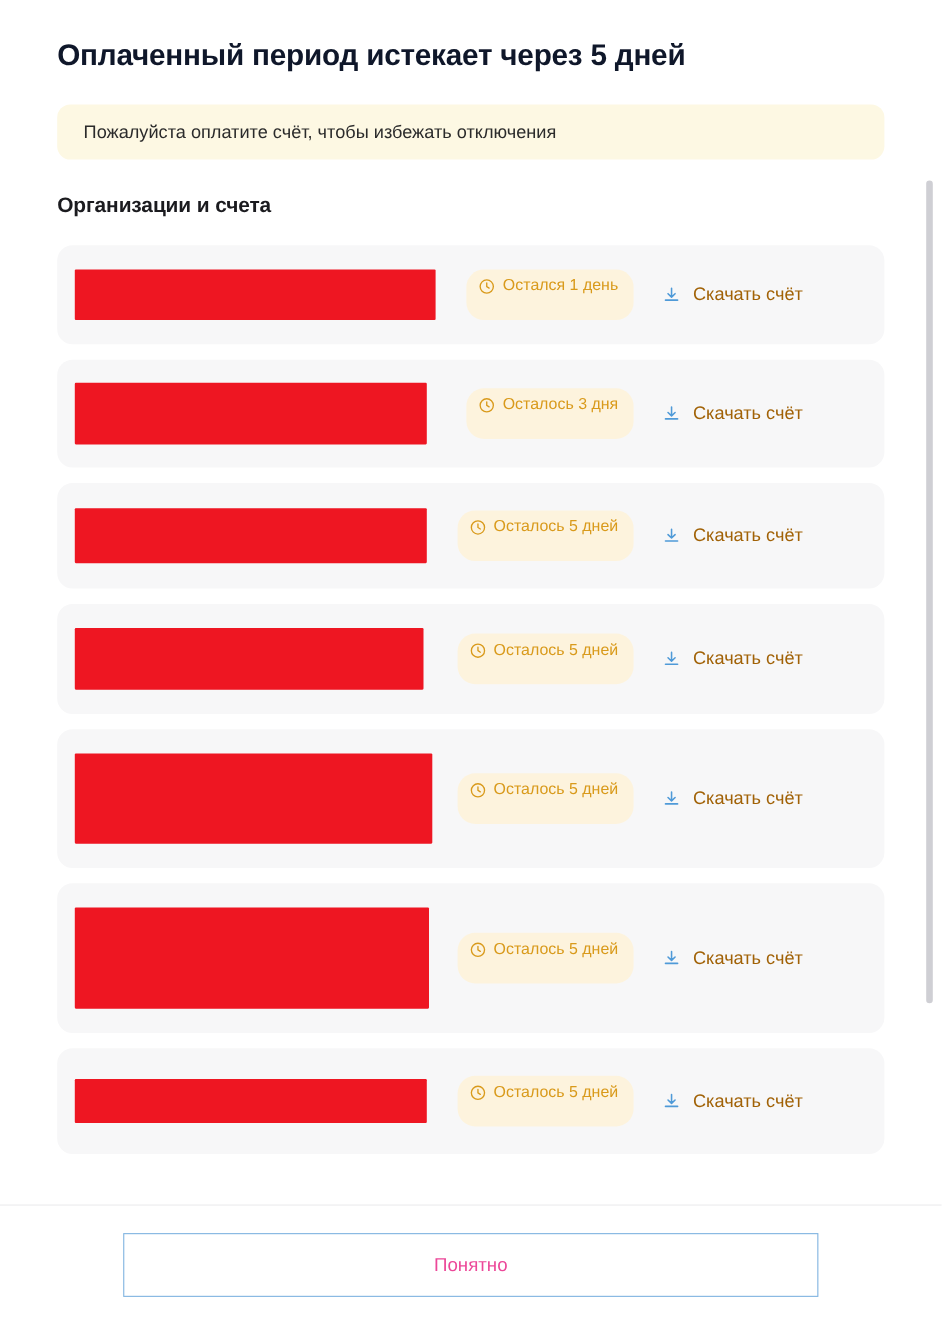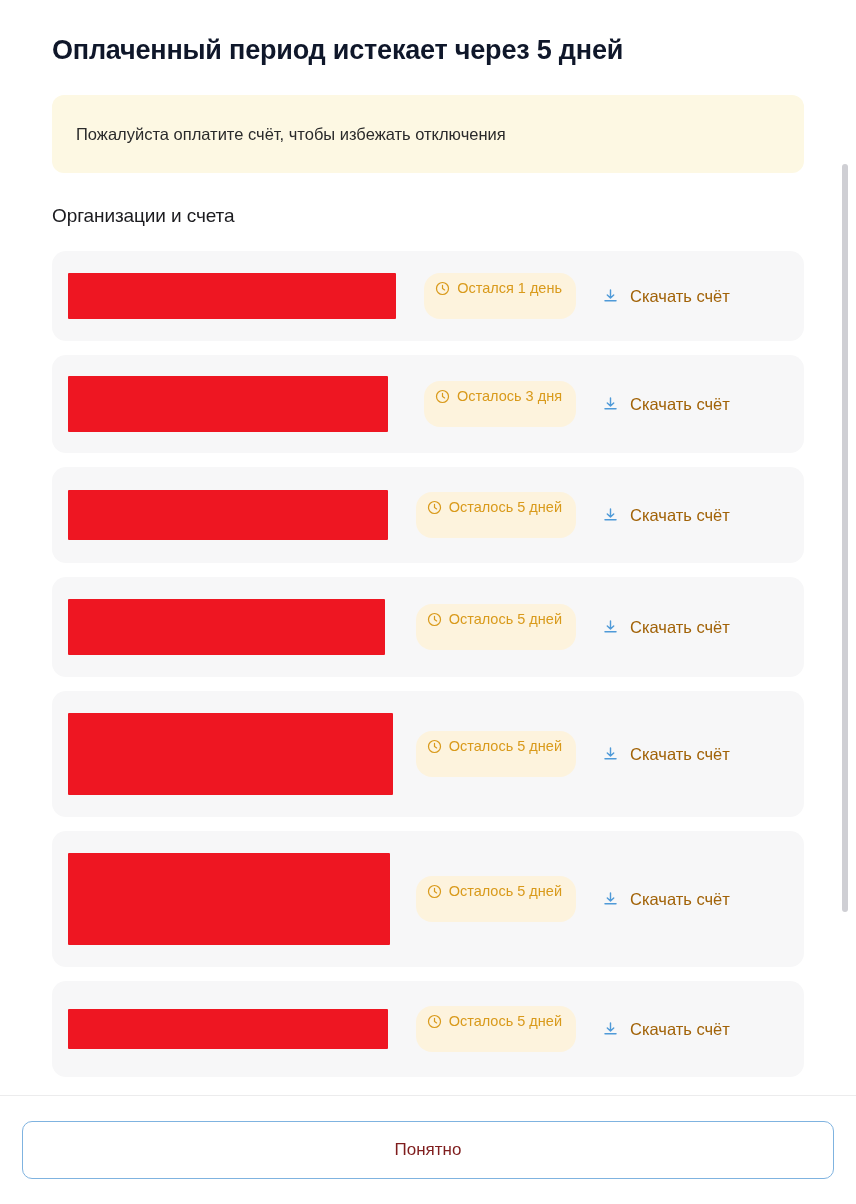"Пожалуйста оплатите счёт, чтобы избежать" .notice { padding: 28px 24px -> 14px 24px }
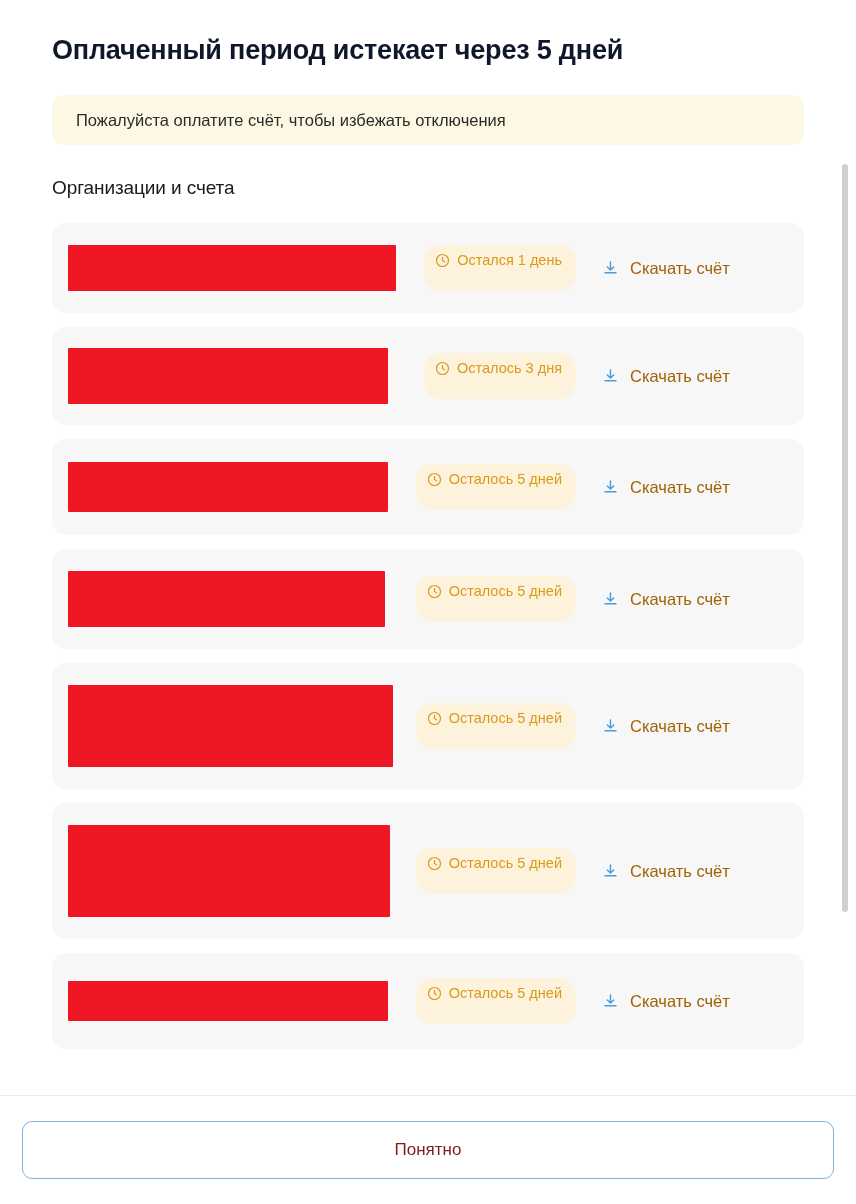"Организации и счета" .section-title { font-weight: normal -> bold }
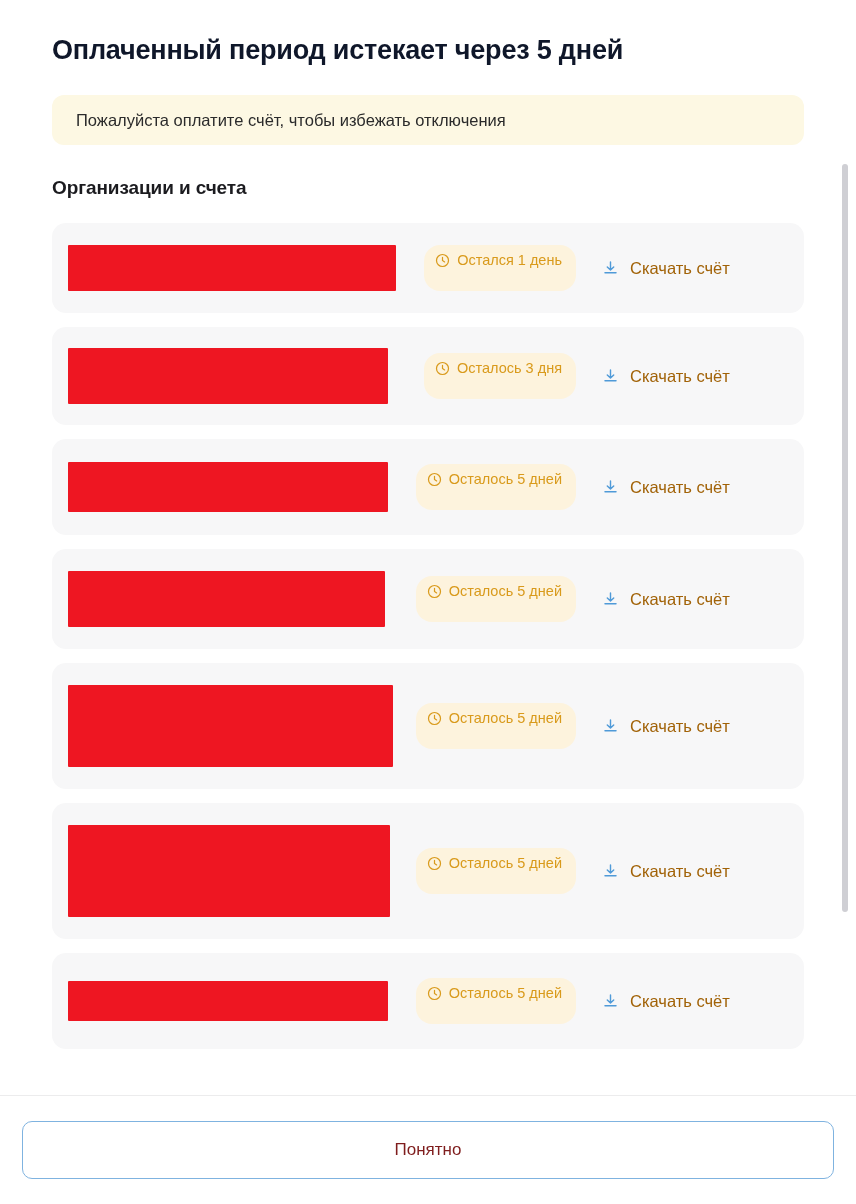"Понятно" .ok-button { border-radius: 10px -> 0; color: #7f1d1d -> #ec4899; width: 812px -> 632px }
